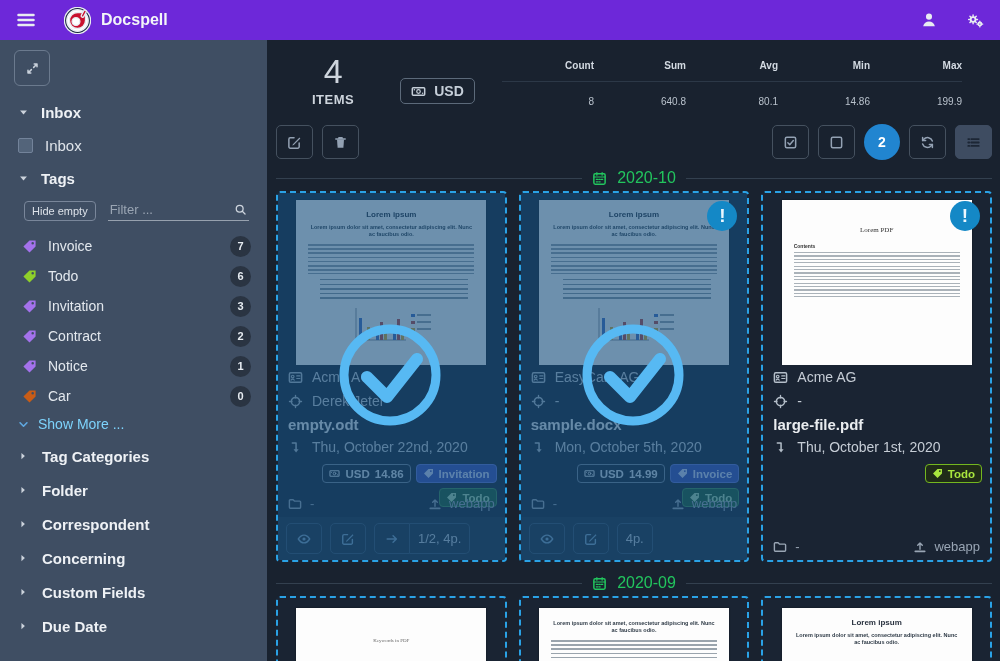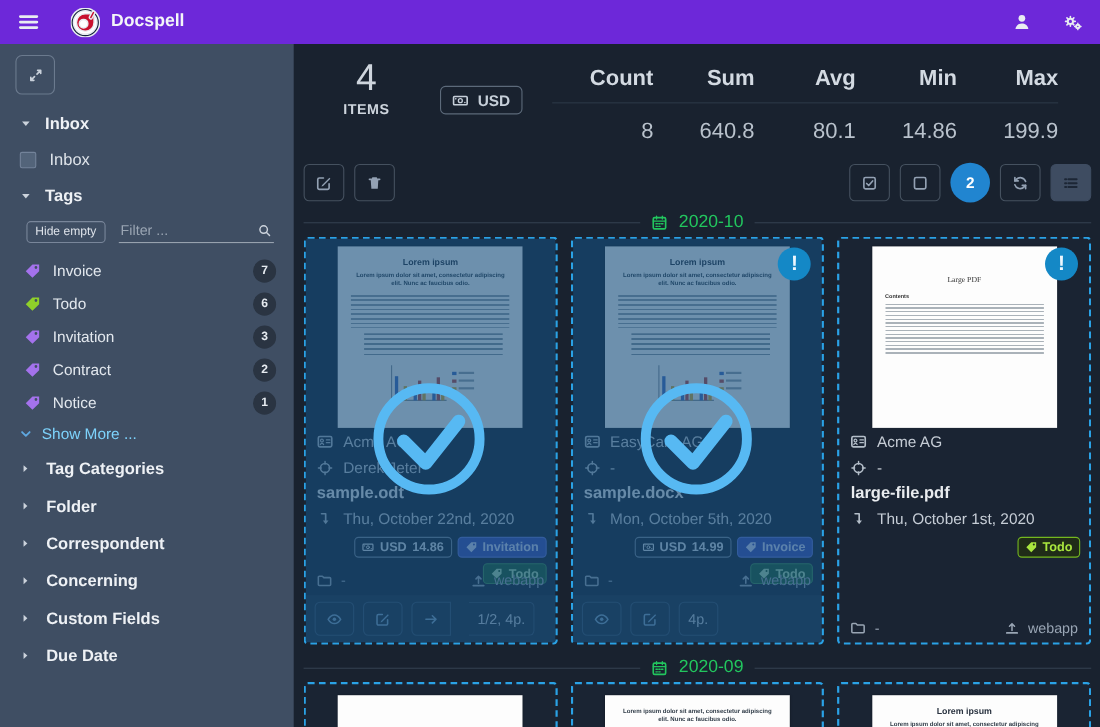"Count" .thead span,.tvals span { font-size: 20px -> 10px }
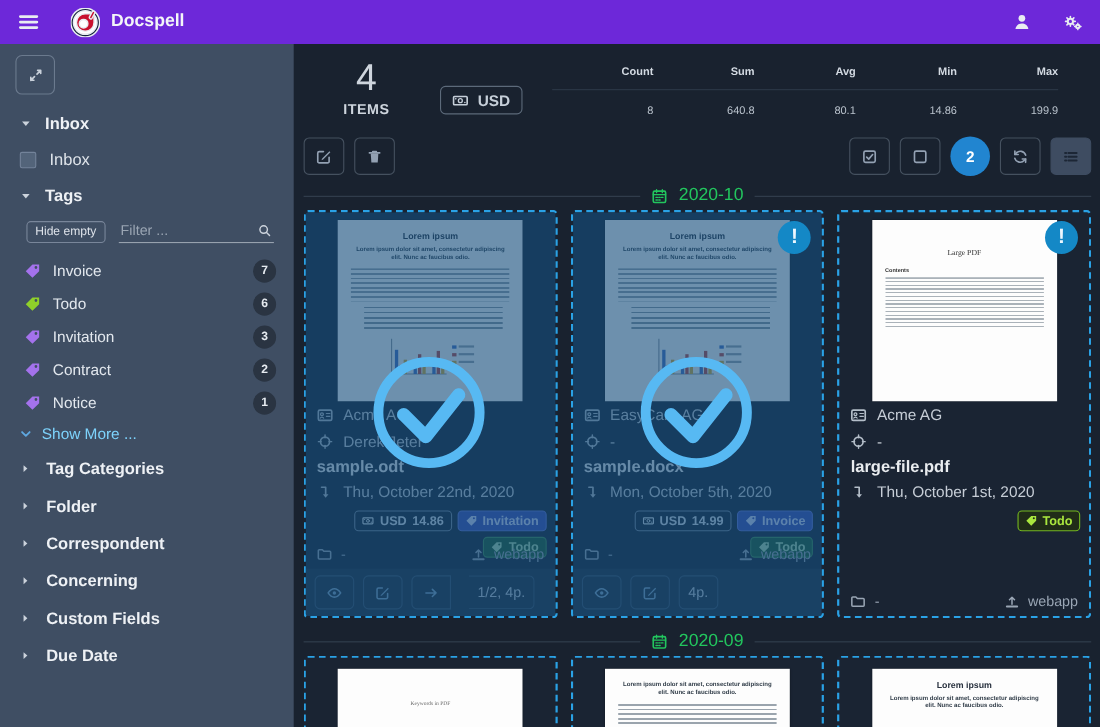"Lorem ipsum" .doc-page { width: 168px -> 190px }
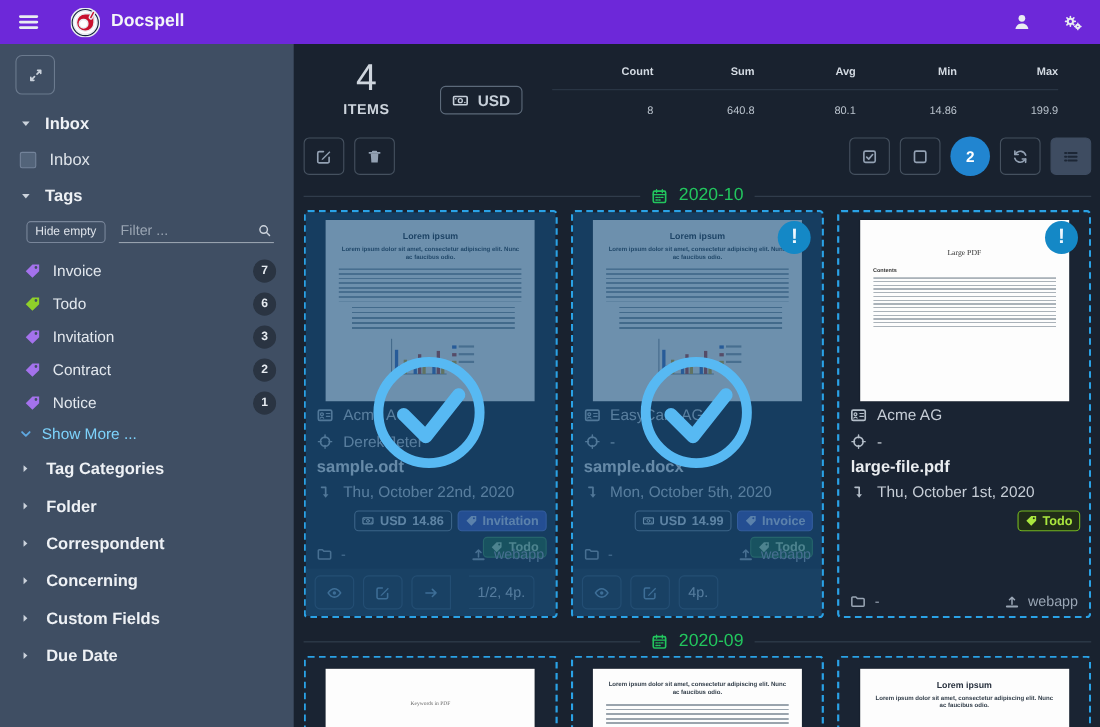"Large PDF" div.pdf-title { text: Large -> Lorem }
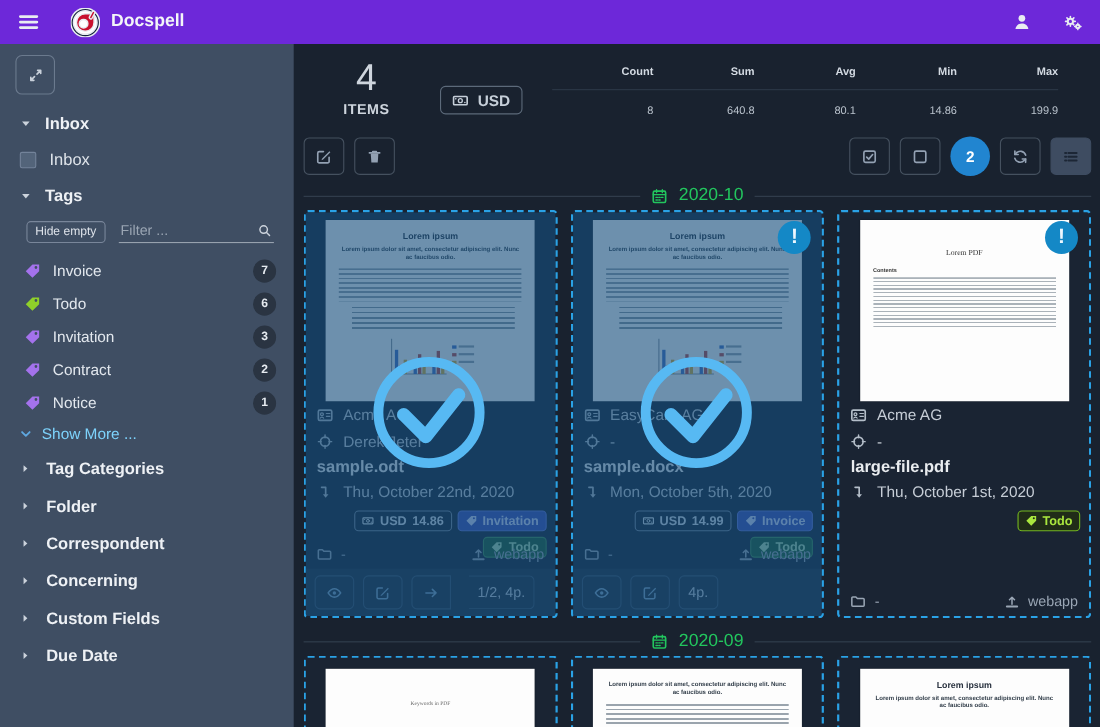"Car" div.tag-row { html: none -> <div> <span> <svg> <use></use> </svg> </span> <span>Car</span> <span>0</span> </div> }
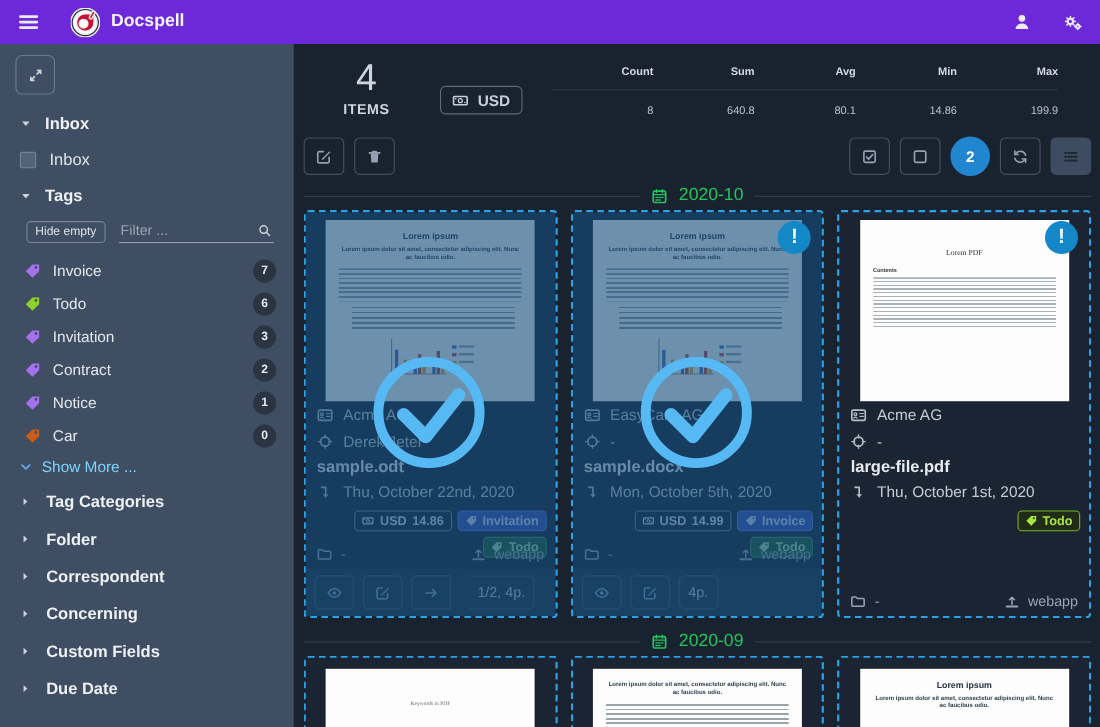"sample.odt" div.name-row { text: sample.odt -> empty.odt }
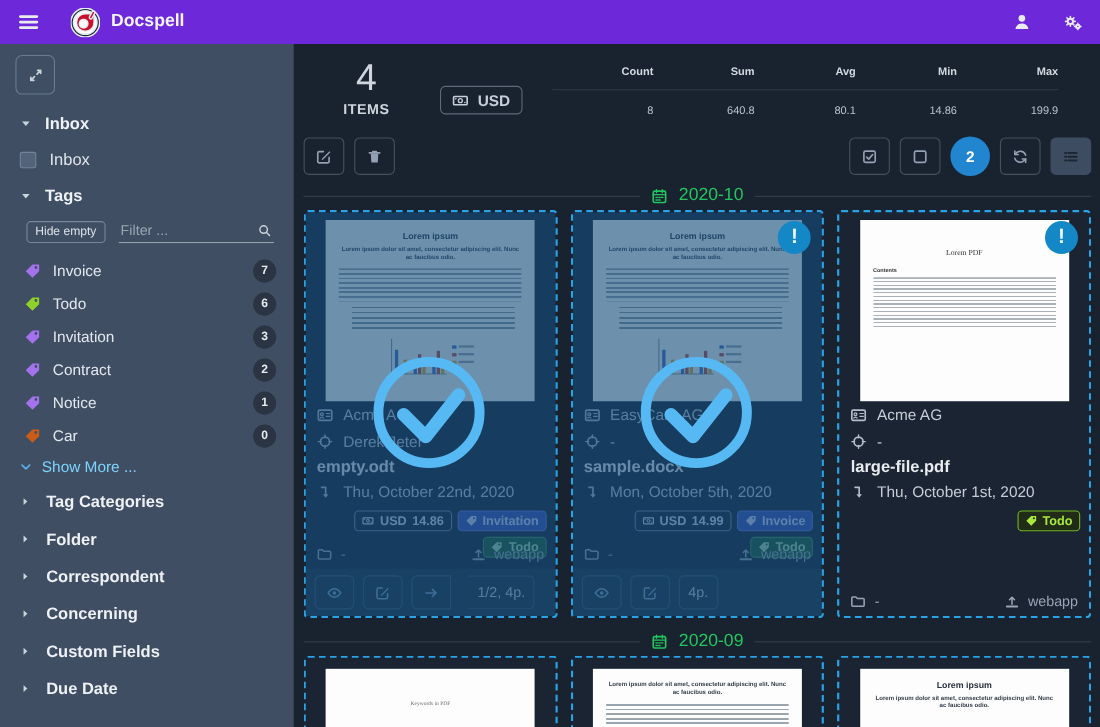"1/2, 4p." .fgroup .fbtn:last-child { margin-left: 16px -> none }
